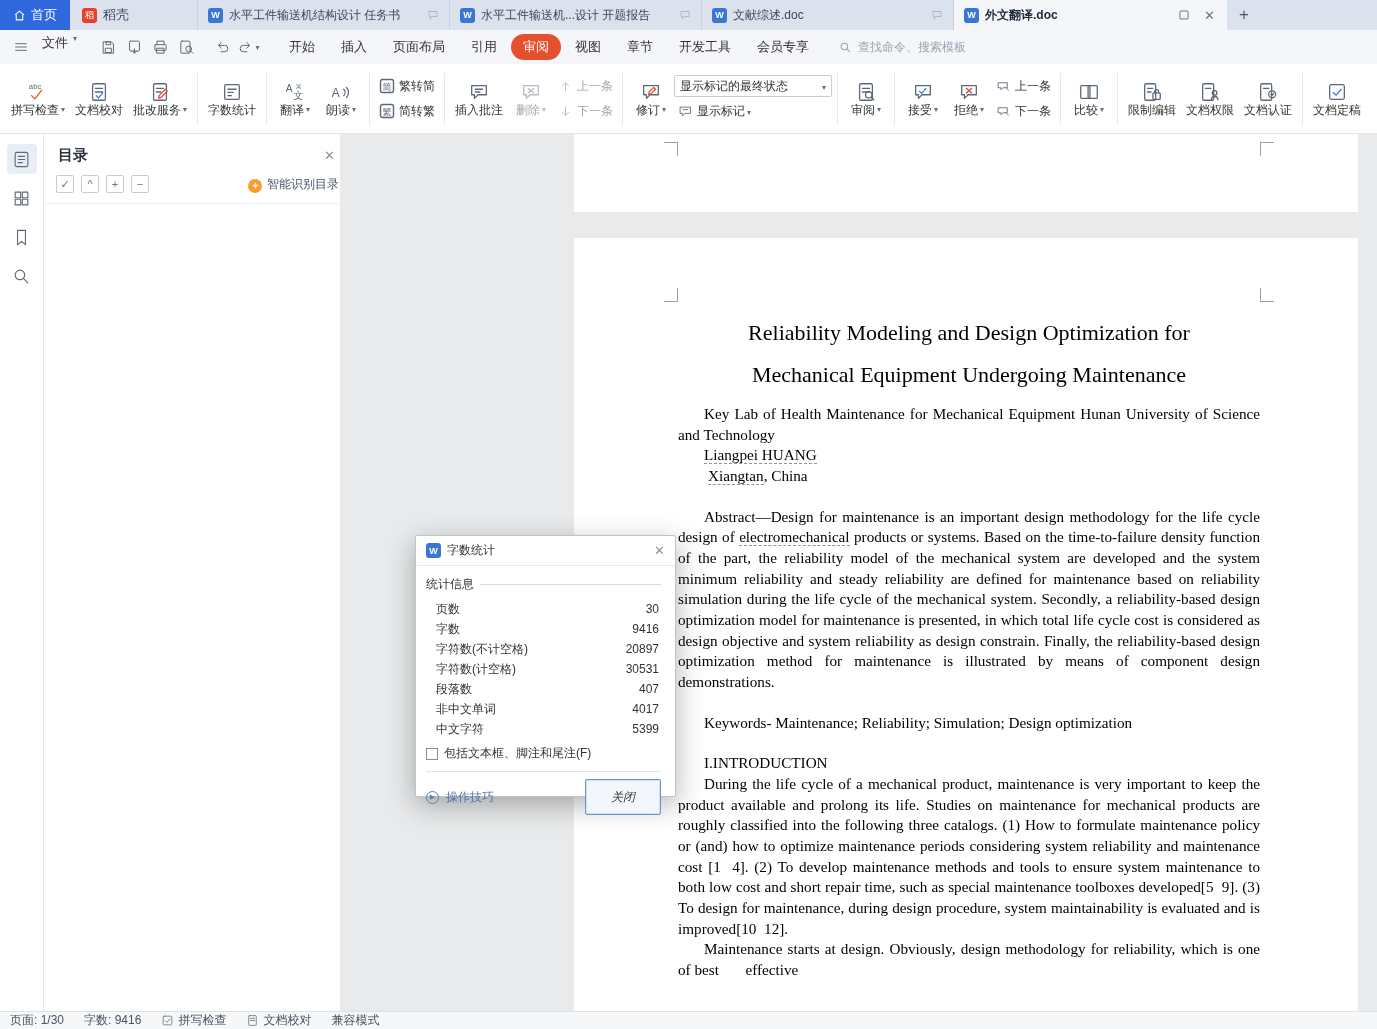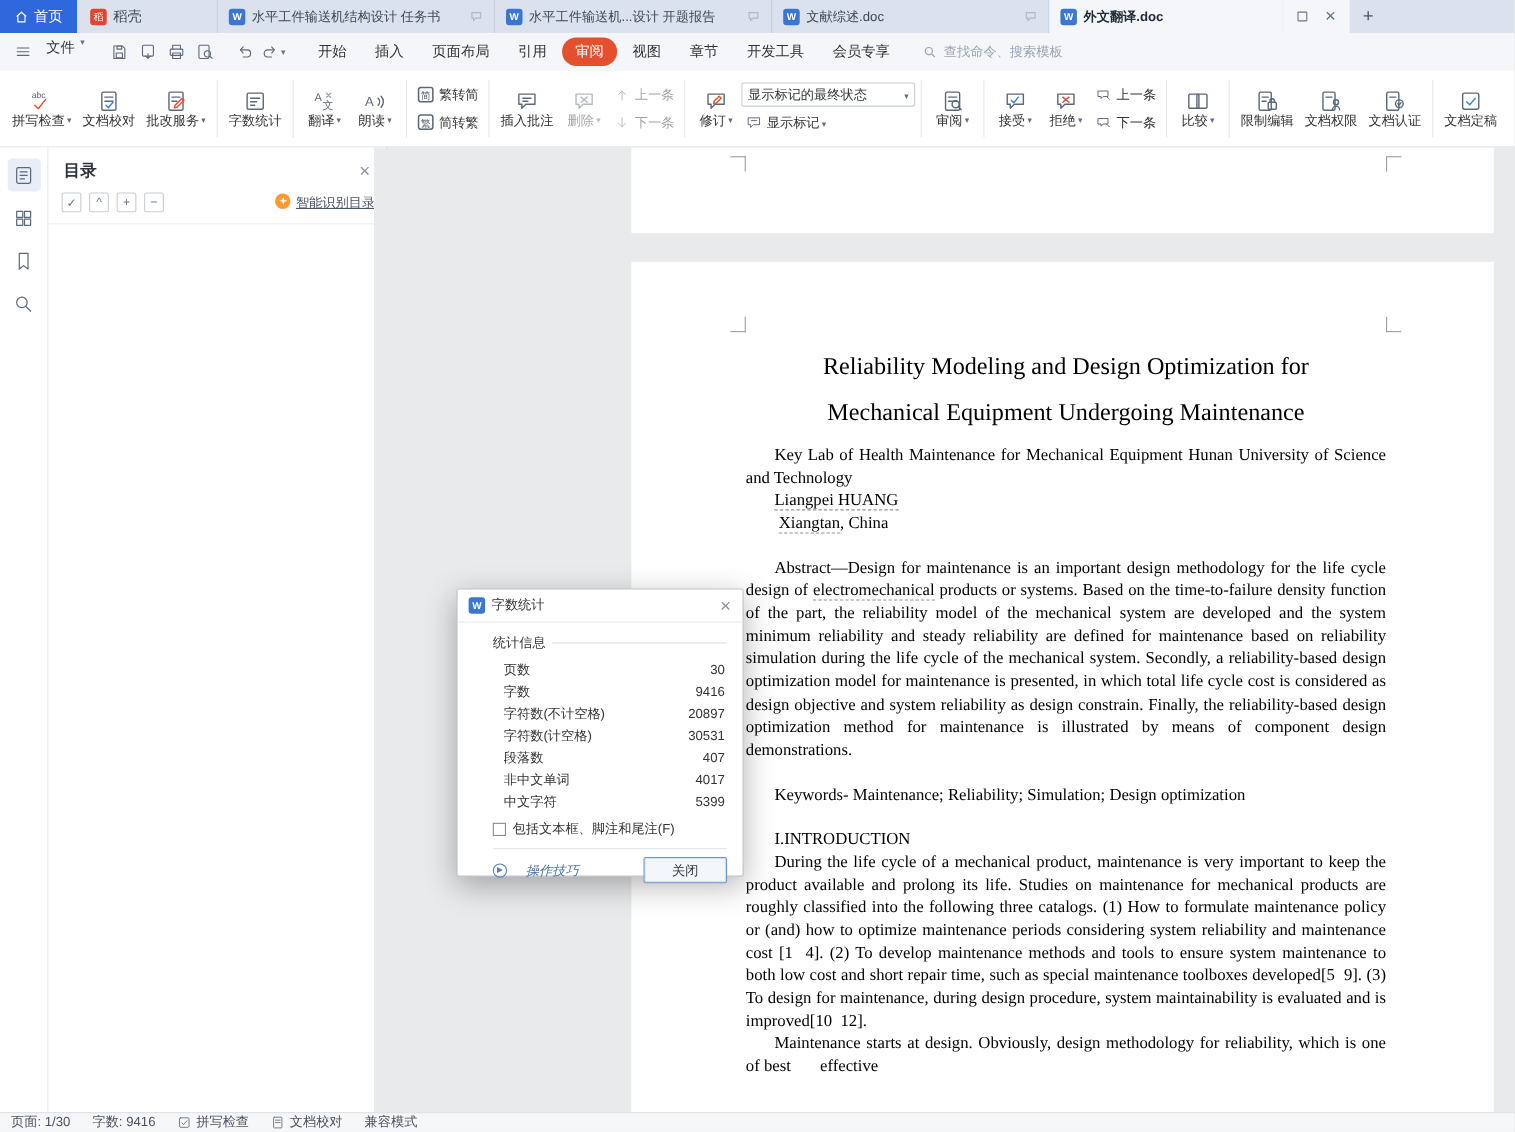"目录" .tocpanel { border-right: 1px solid #ef4444 -> 3px solid #ef4444 }
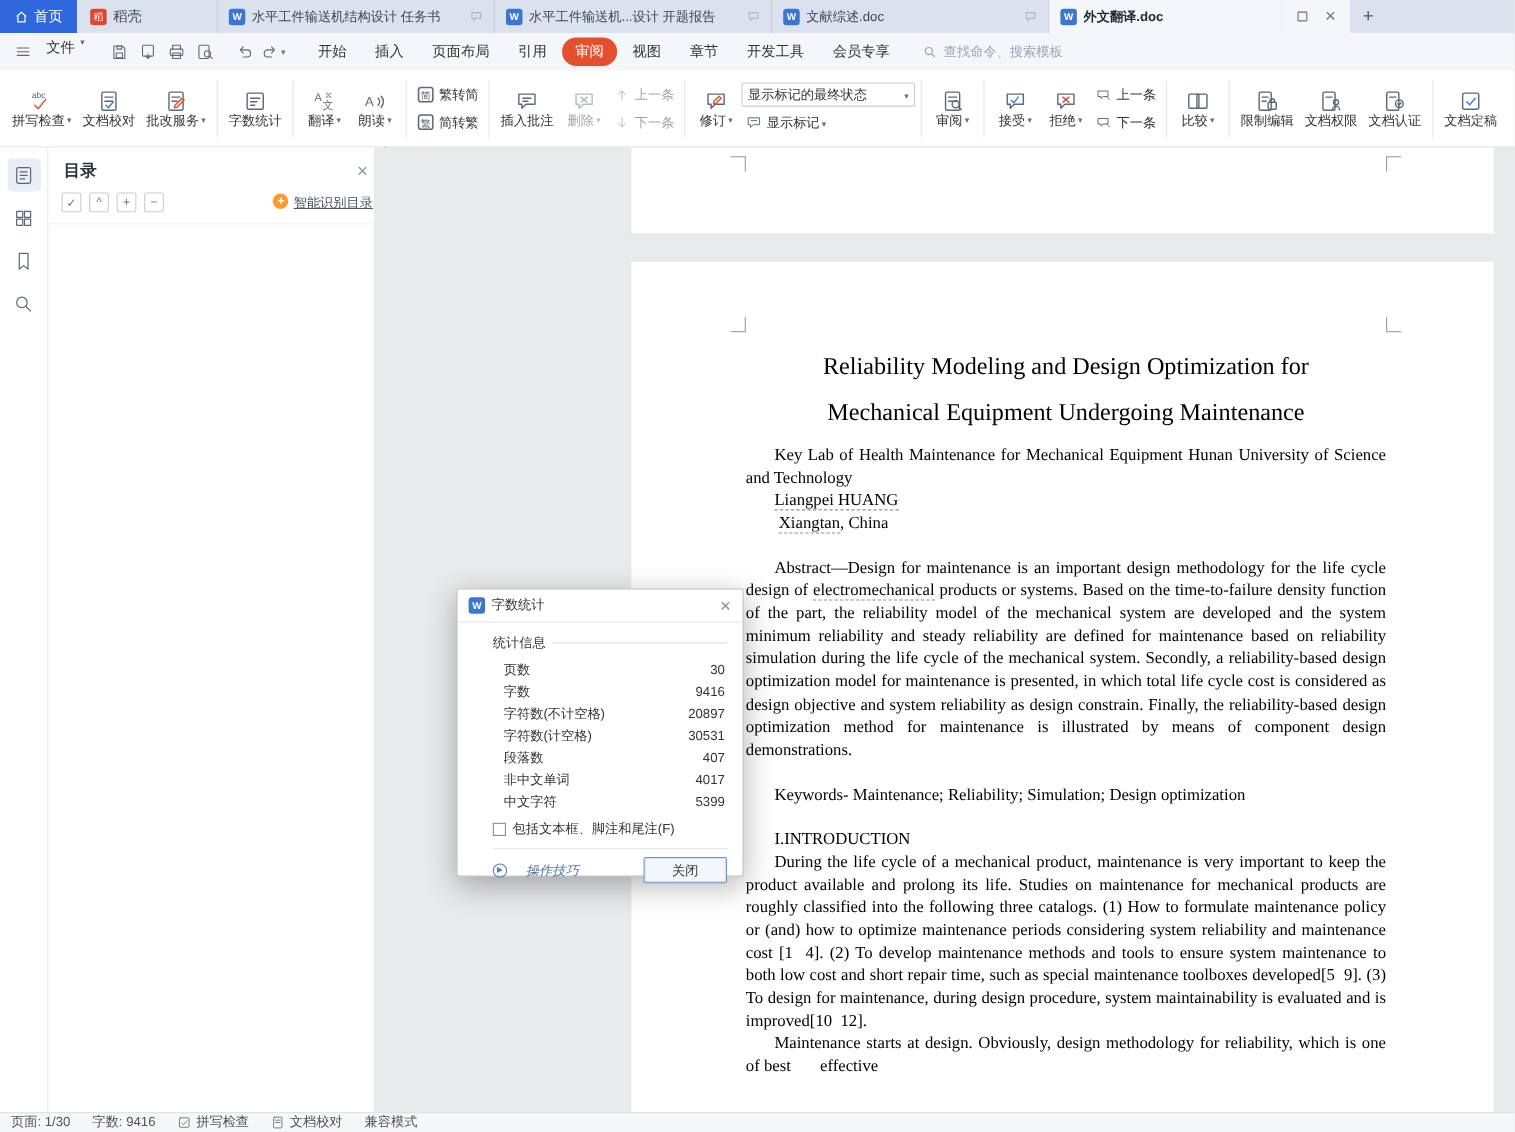"智能识别目录" .smarttoc { align-items: flex-start -> flex-end; text-decoration: underline -> none }
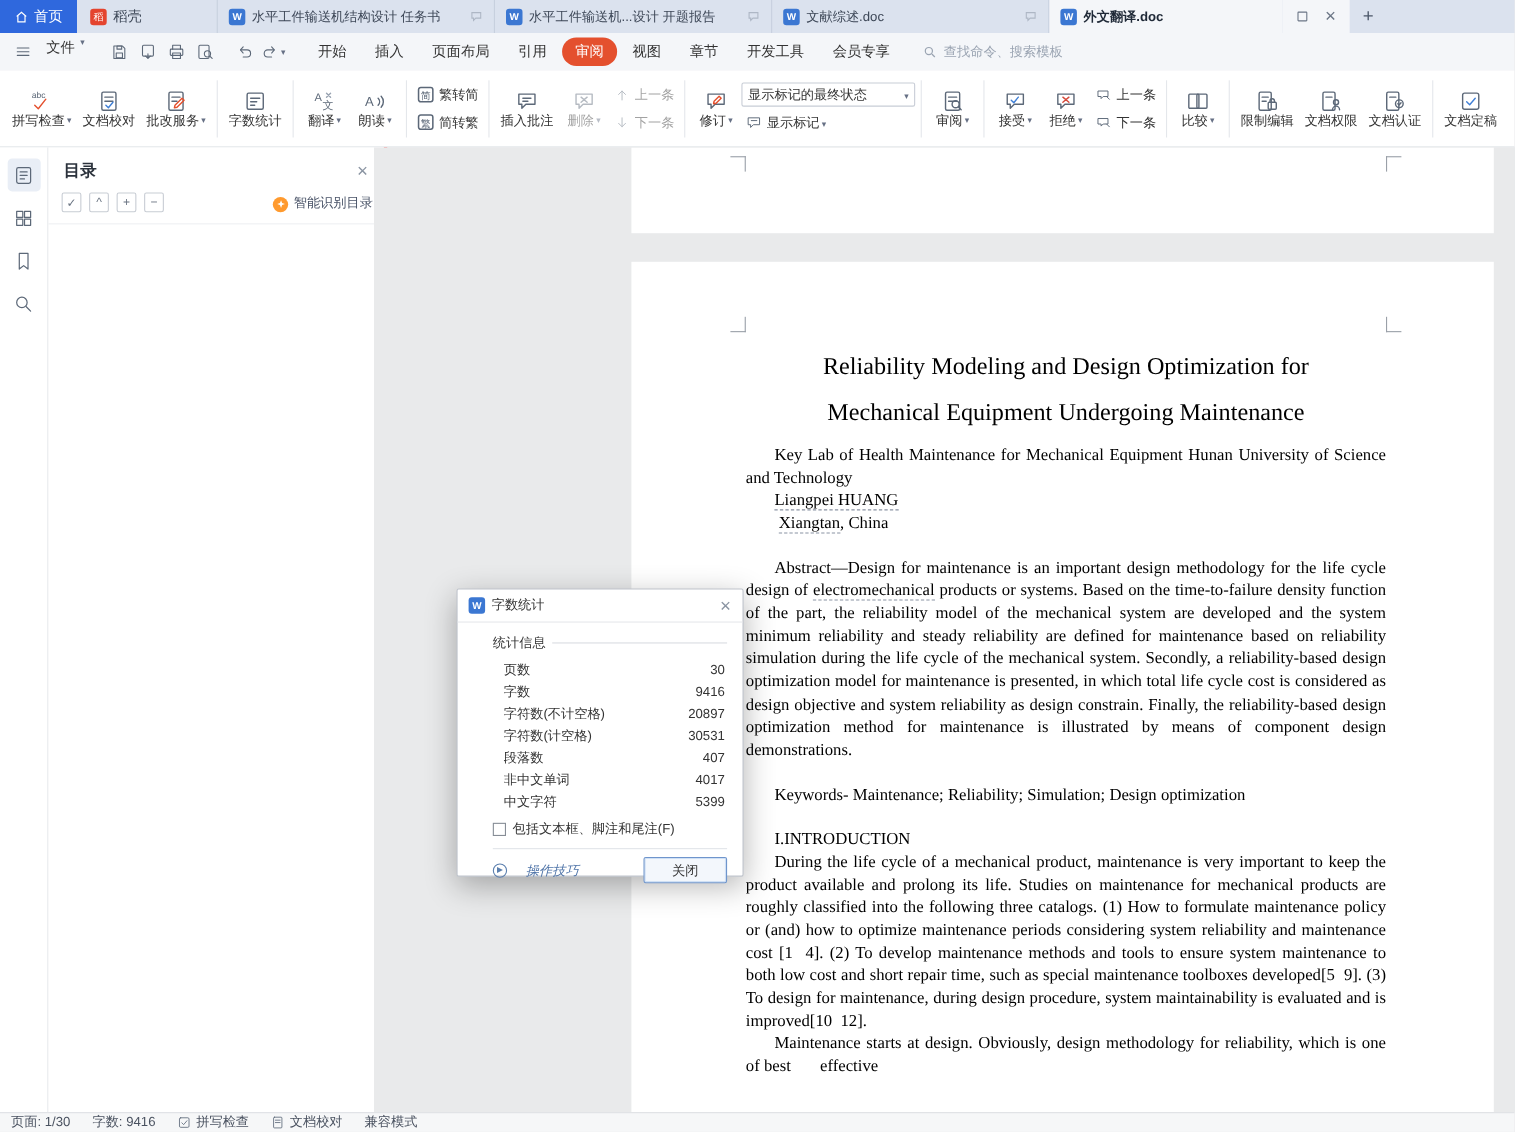"统计信息" .dlg-body { padding: 10px 14px 0 32px -> 10px 14px 0 10px }
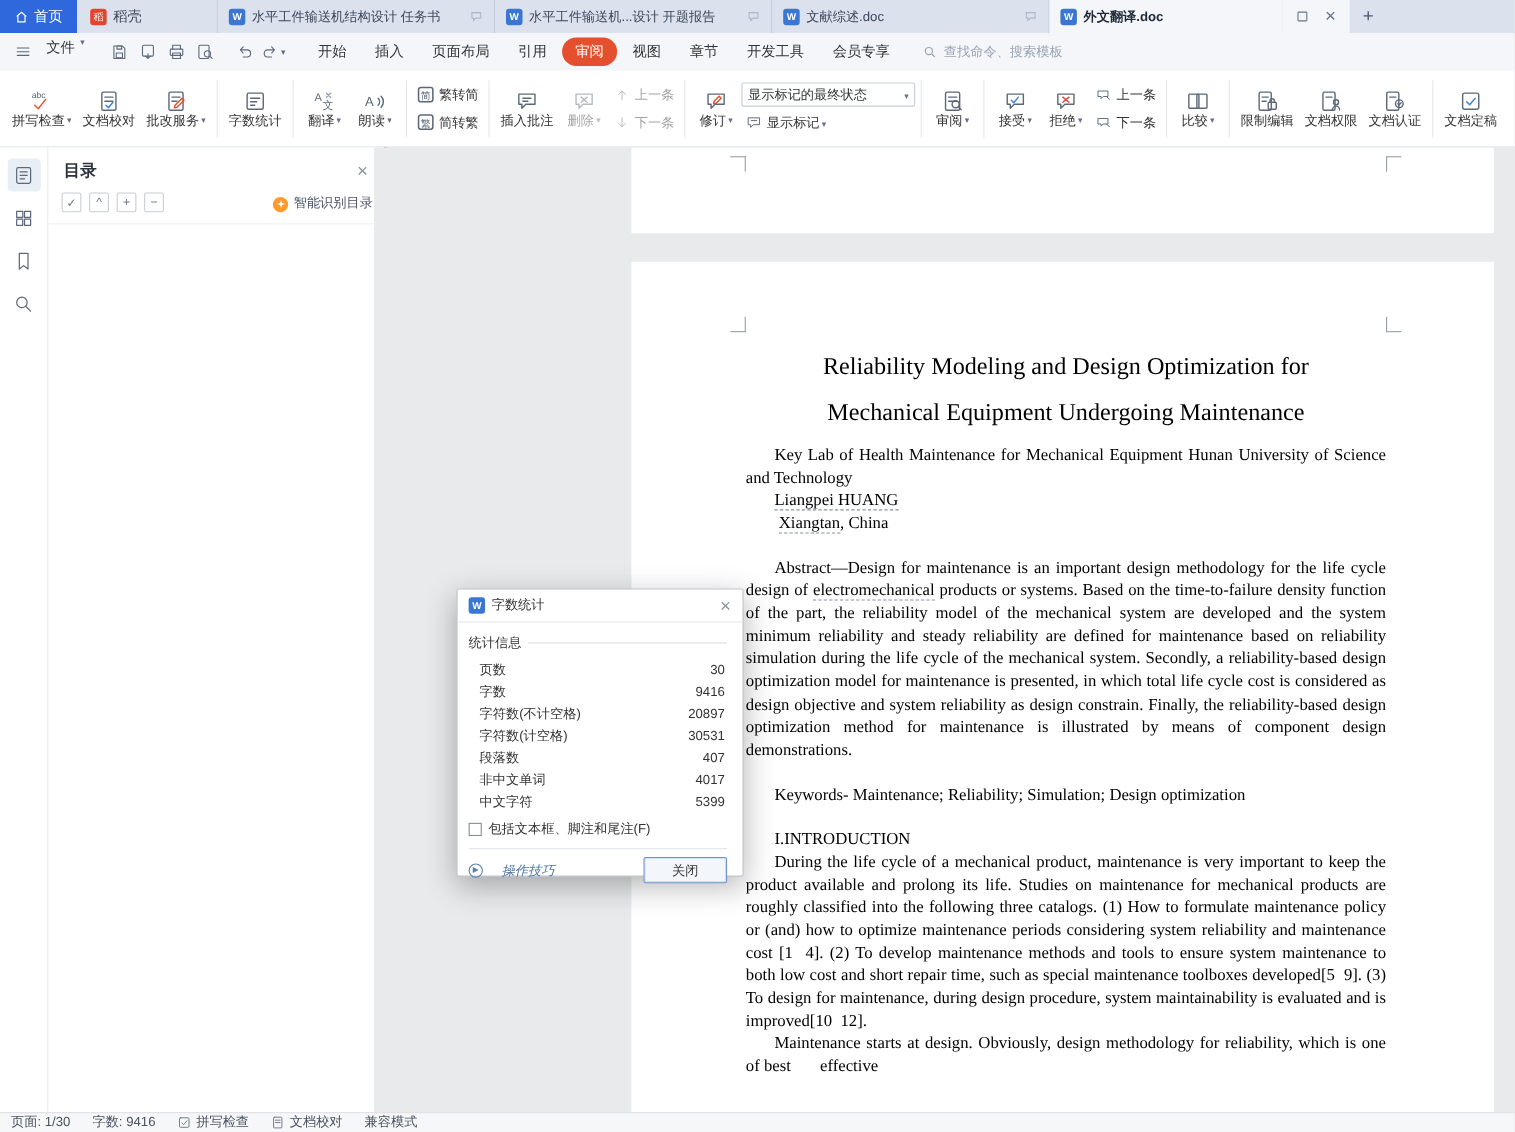"操作技巧" .tips { font-style: italic -> none; gap: 17px -> 7px }
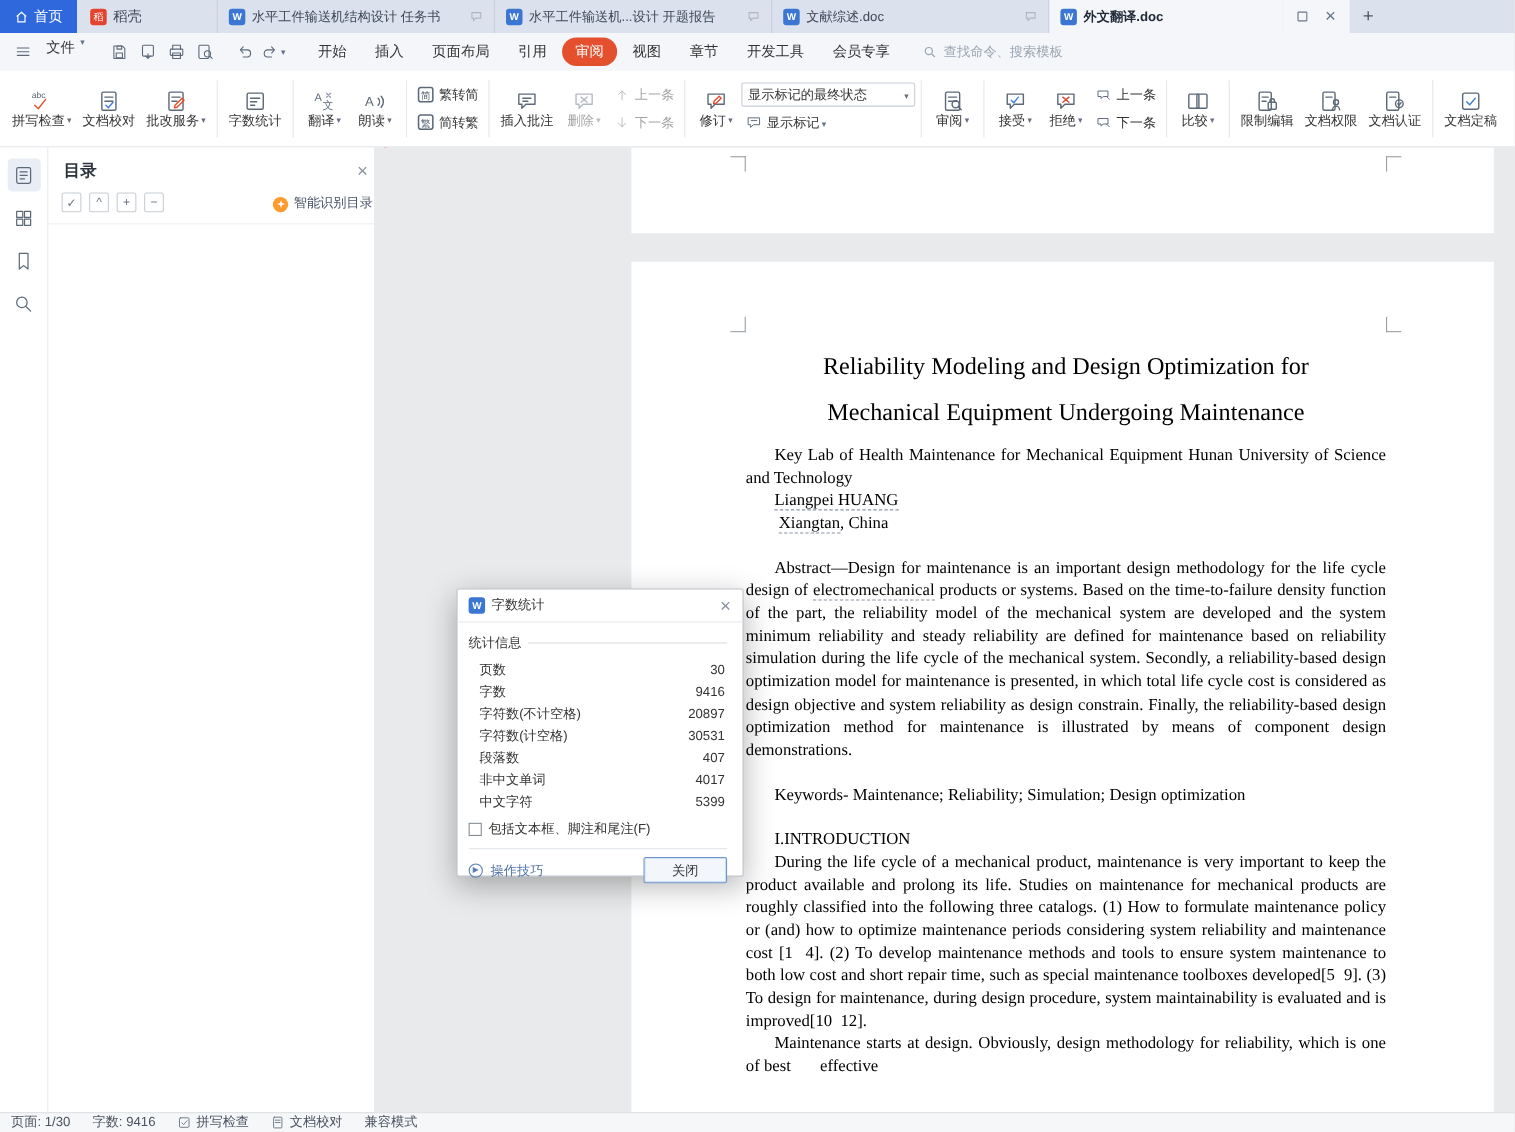"关闭" .closebtn { font-style: none -> italic; height: 24px -> 36px }
